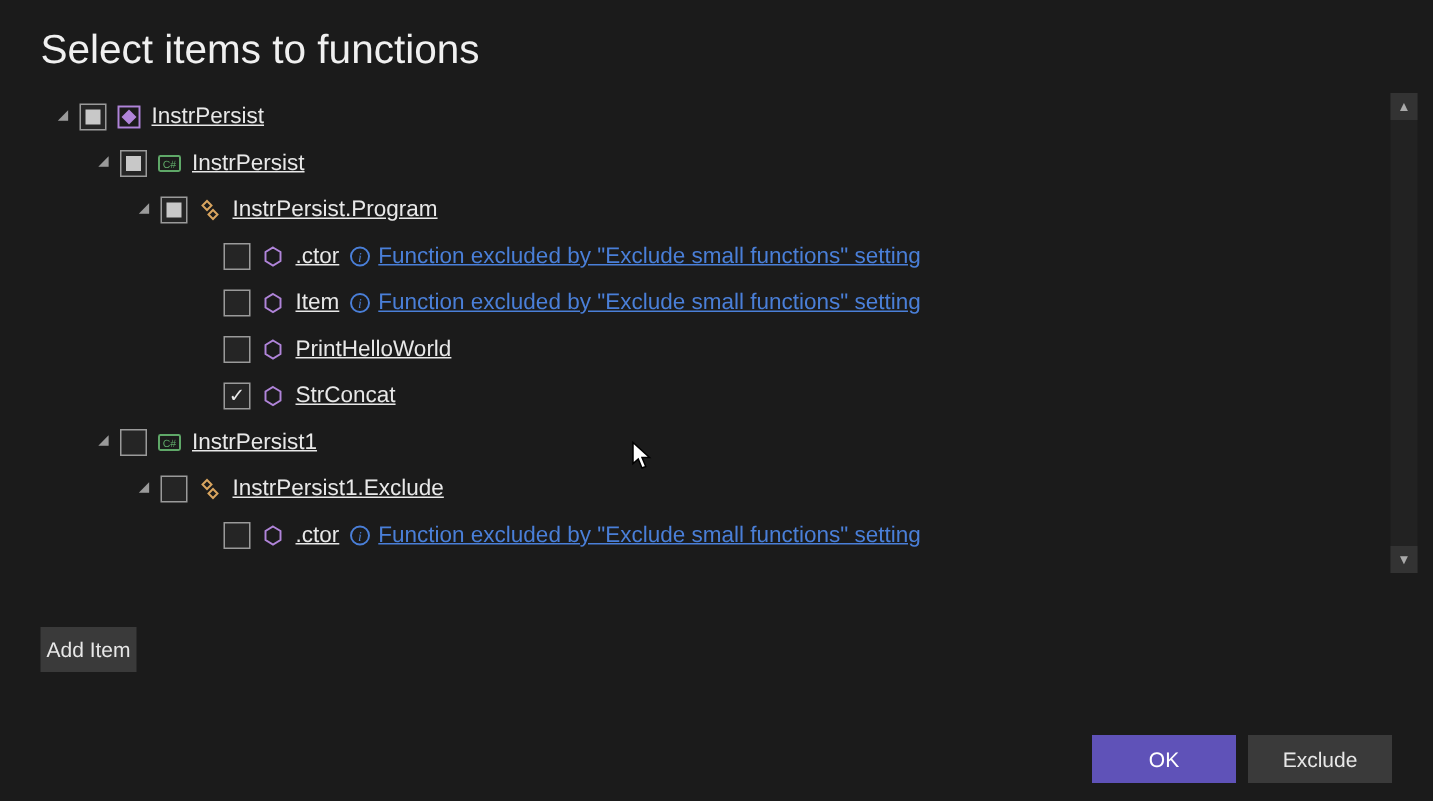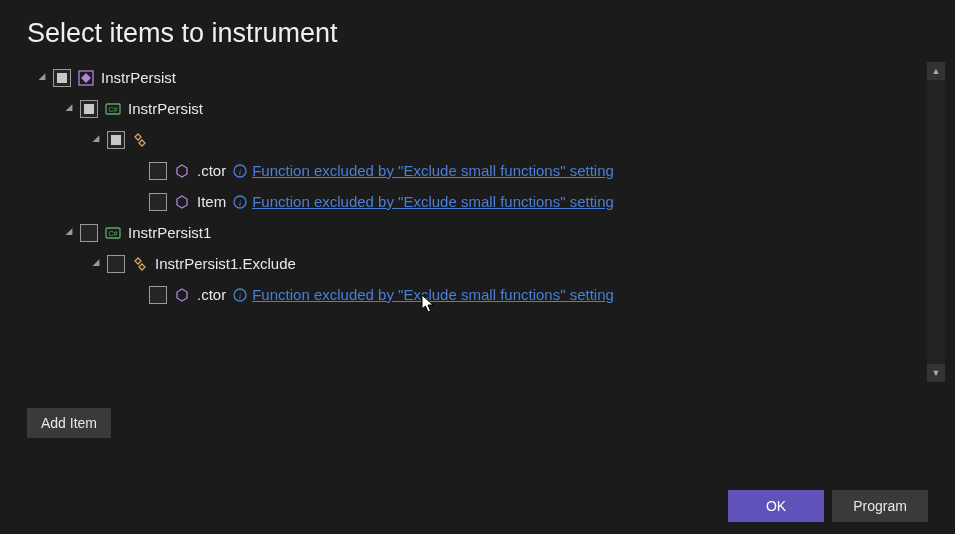"Select items to instrument" div.title { text: instrument -> functions }
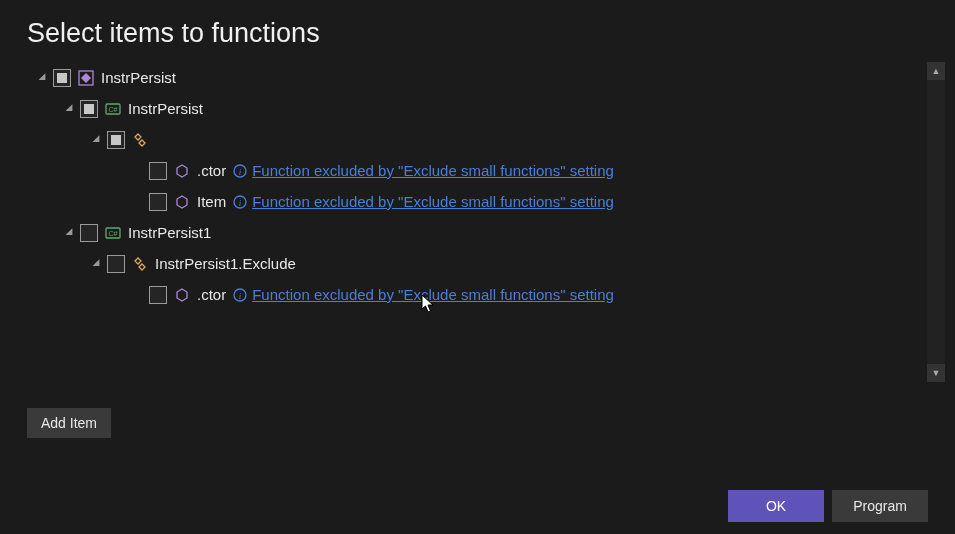"InstrPersist" .label { text-decoration: none -> underline }
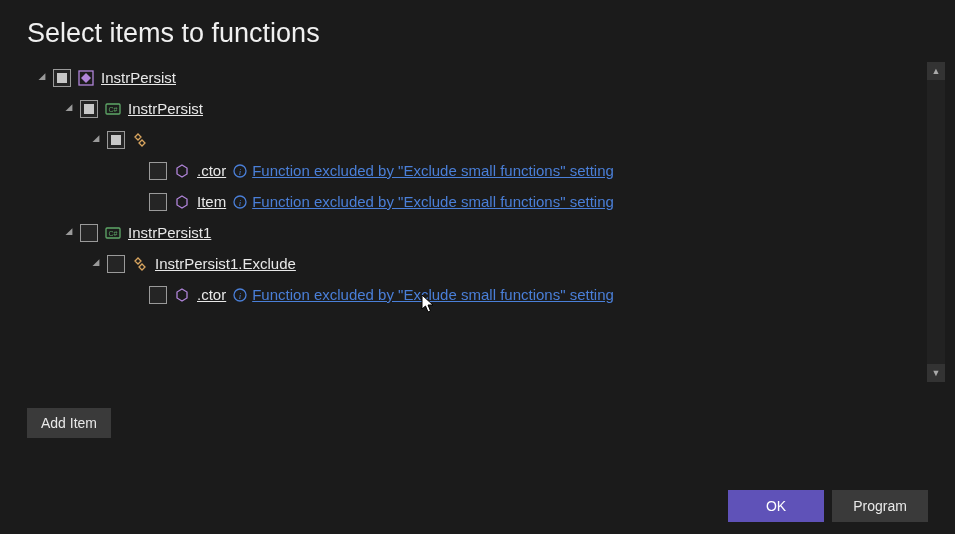"InstrPersist.Program" span.label { html: none -> <span>InstrPersist.Program</span> }
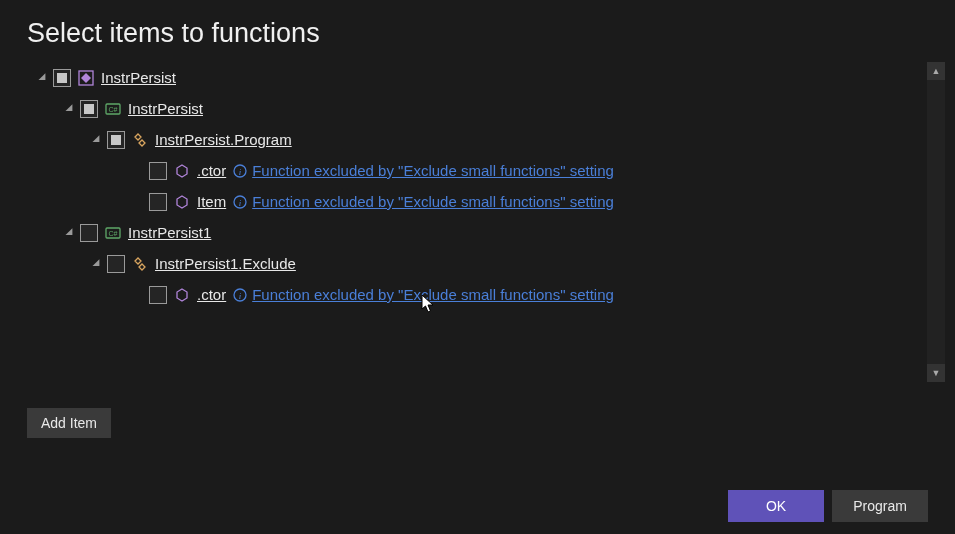"PrintHelloWorld" div.row { html: none -> <div> <span></span> <span></span> <span> <svg> <path></path> </svg> </span> <span>PrintHelloWorld</span> </div> }
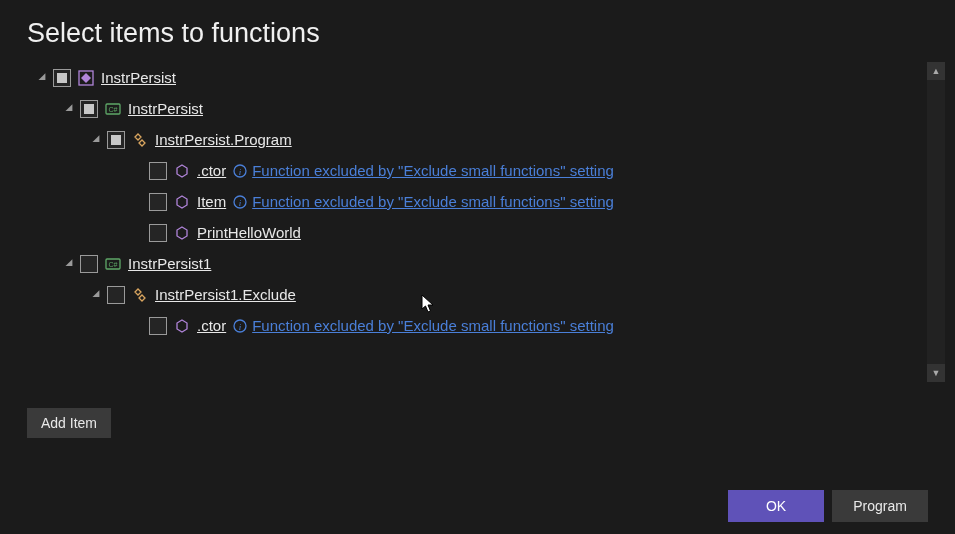"StrConcat" div.row { html: none -> <div> <span></span> <span></span> <span> <svg> <path></path> </svg> </span> <span>StrConcat</span> </div> }
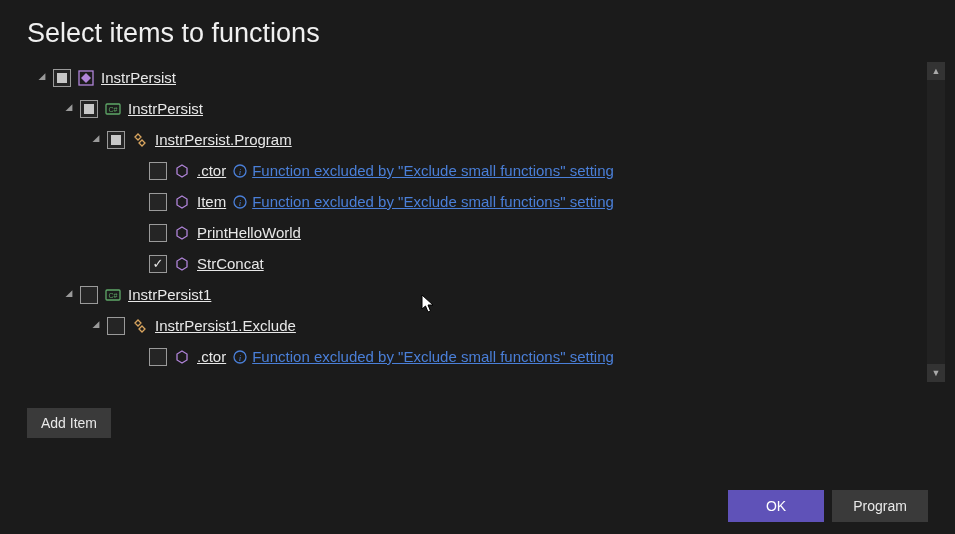"Add Item" .add-btn { padding: 7px 14px -> 7px 4px; top: 408px -> 418px }
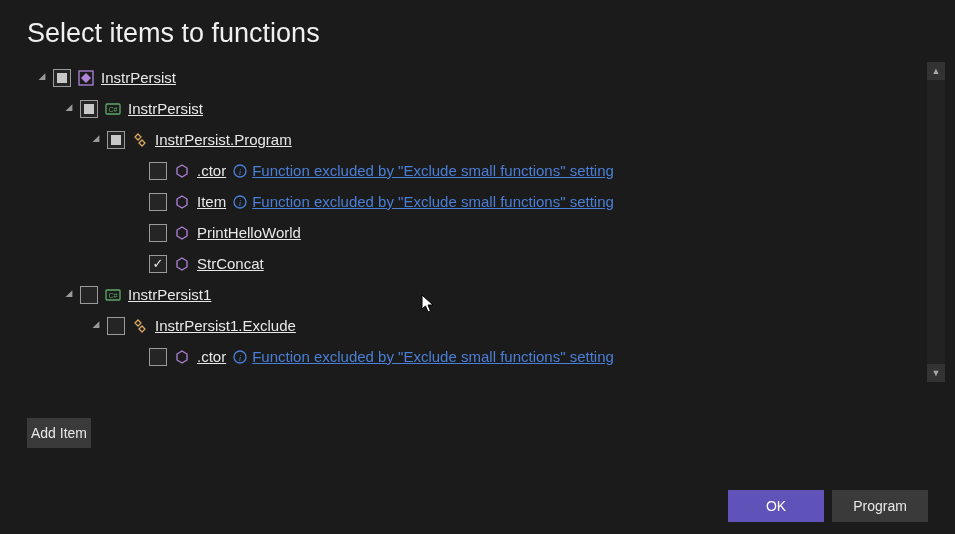"Program" button.btn { text: Program -> Exclude }
